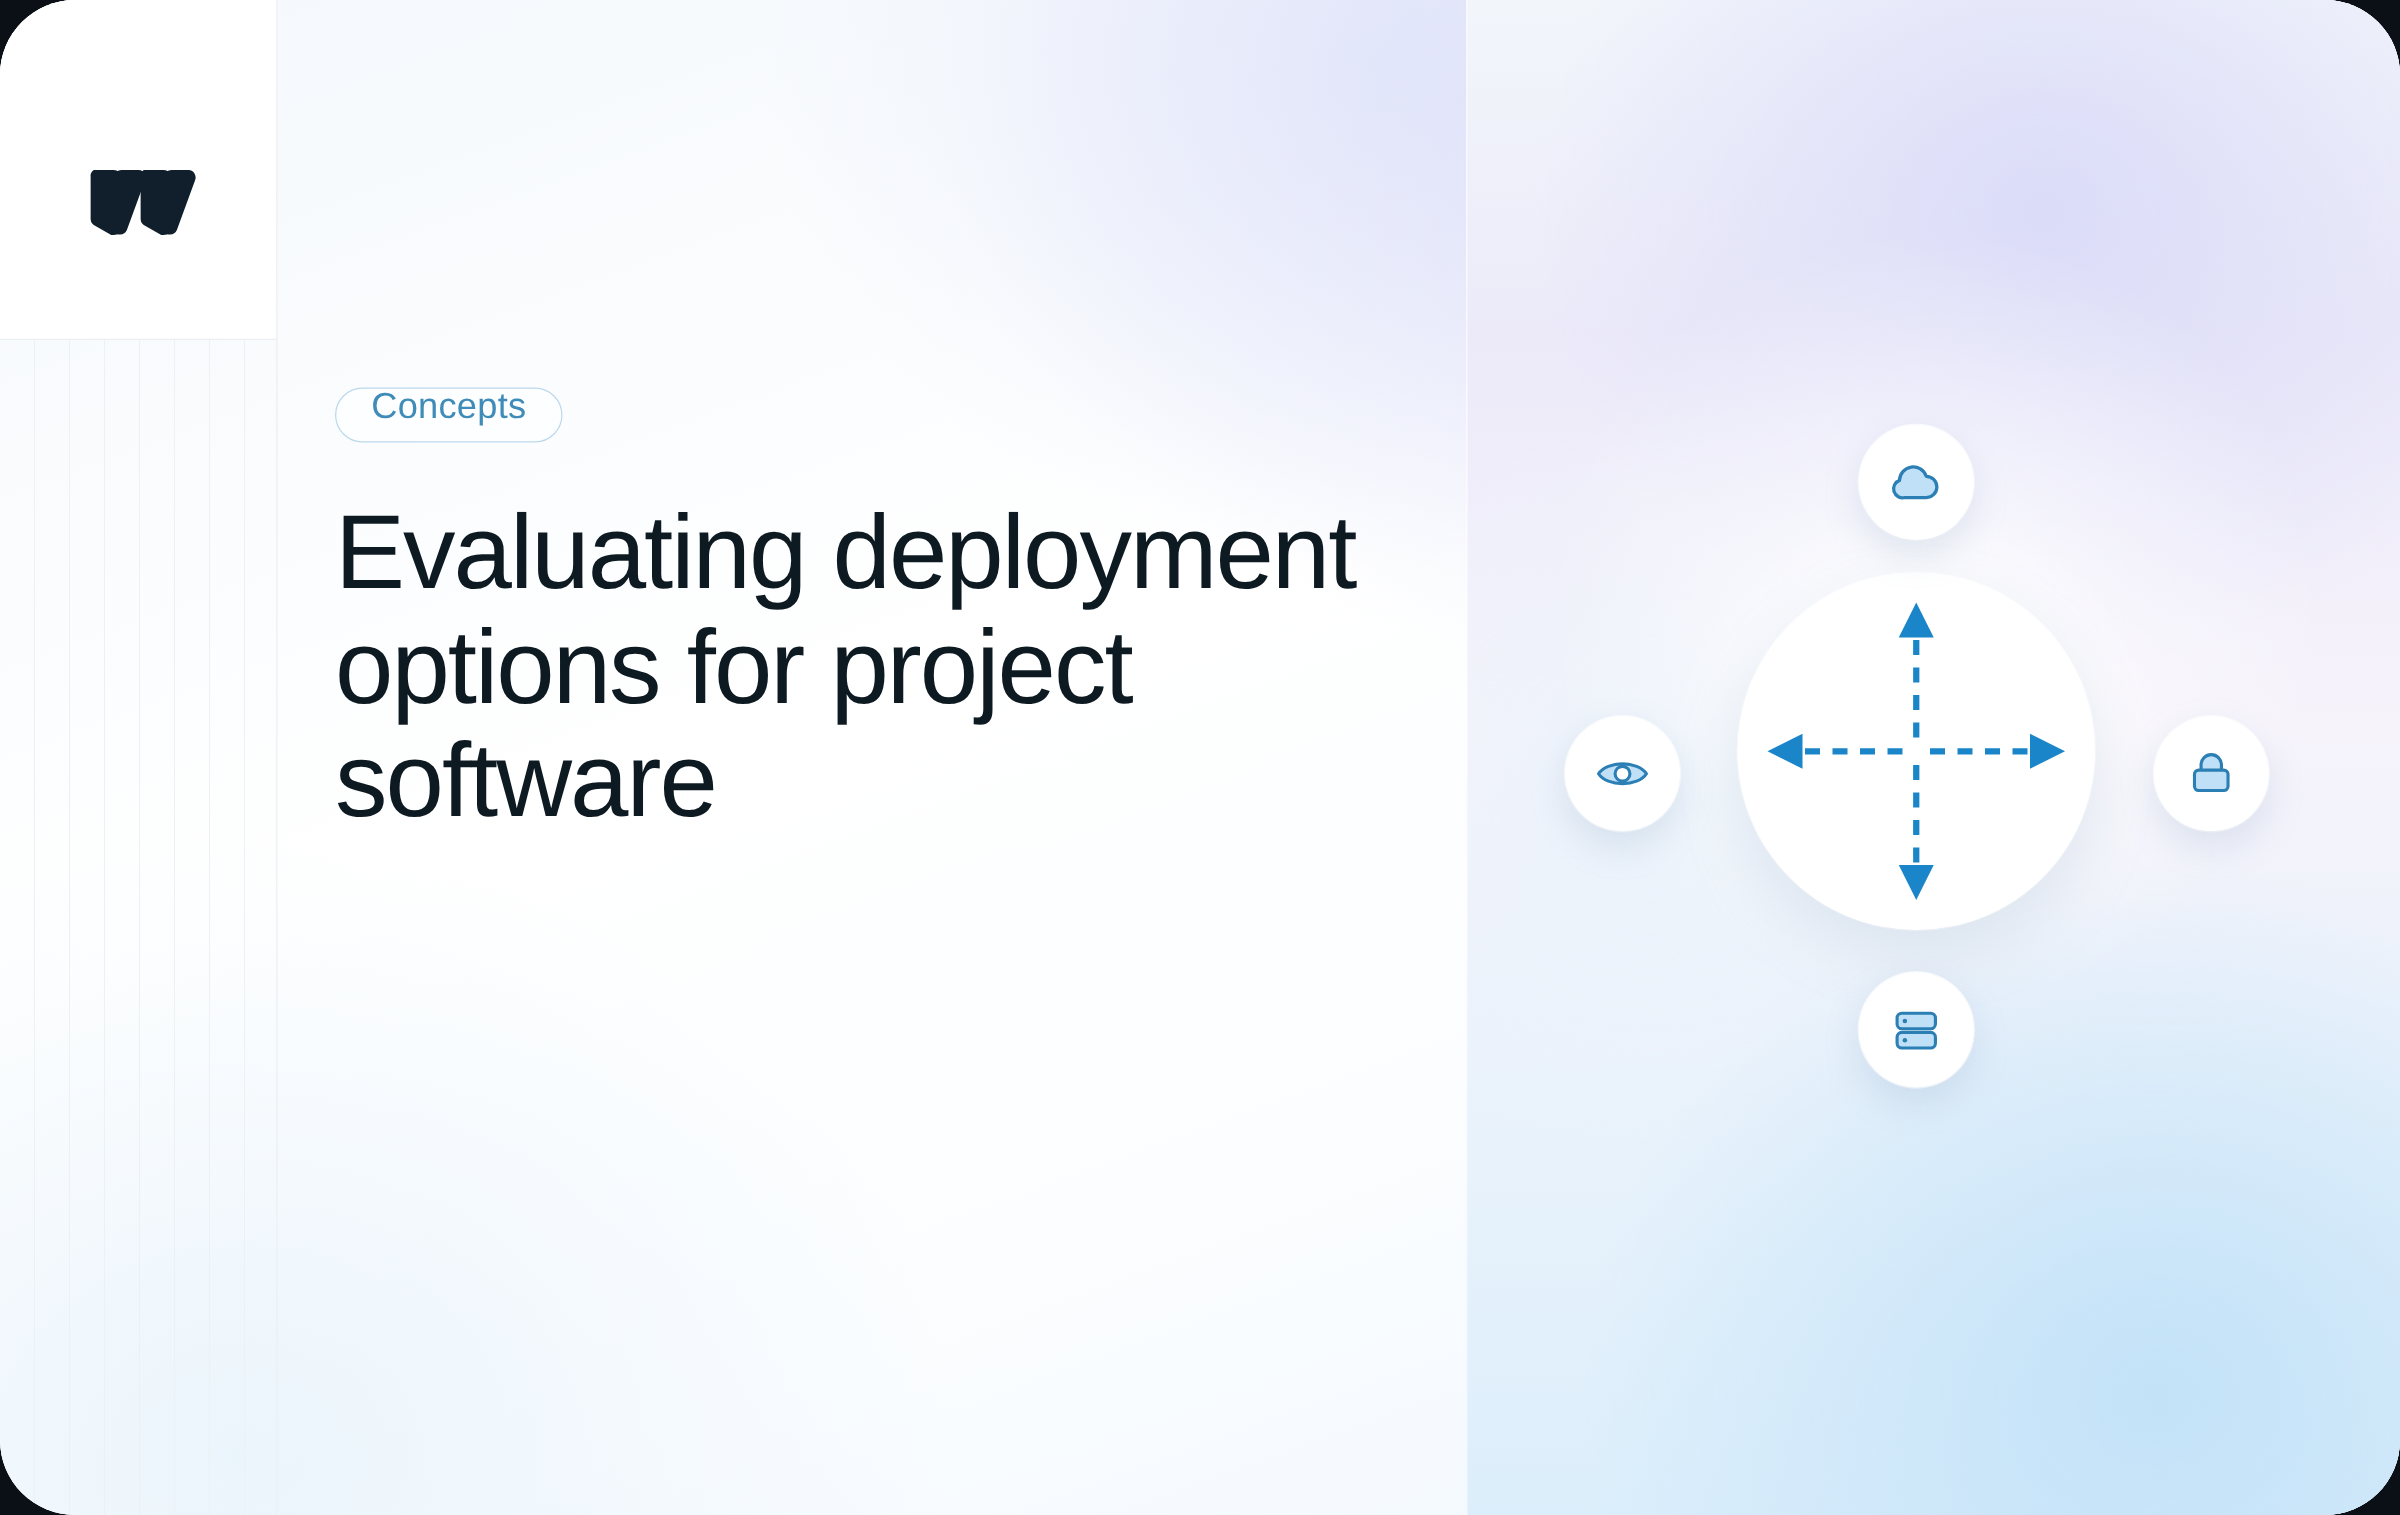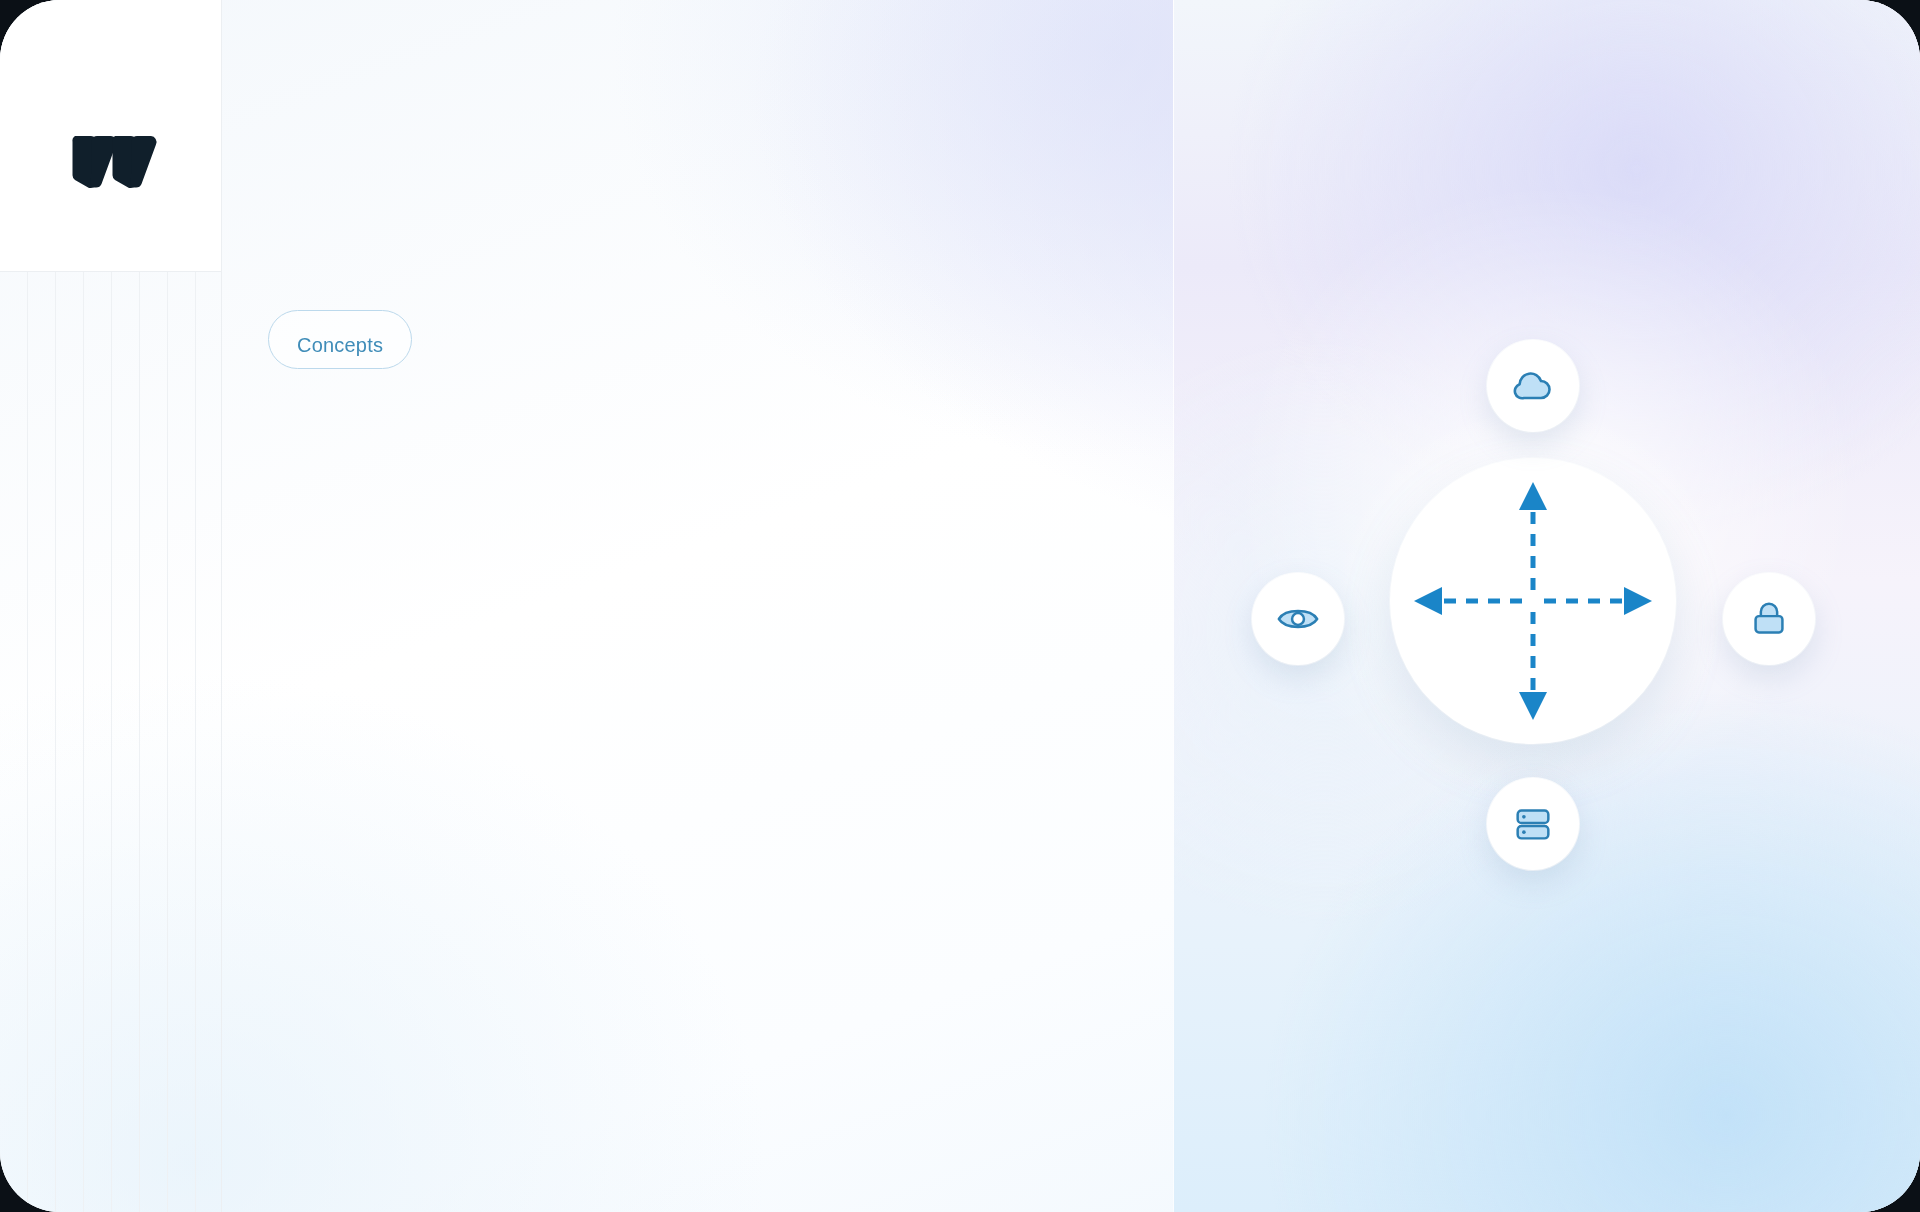"Concepts" .badge { font-size: 20px -> 29px; padding: 24px 28px 13px -> 0 28px 13px }
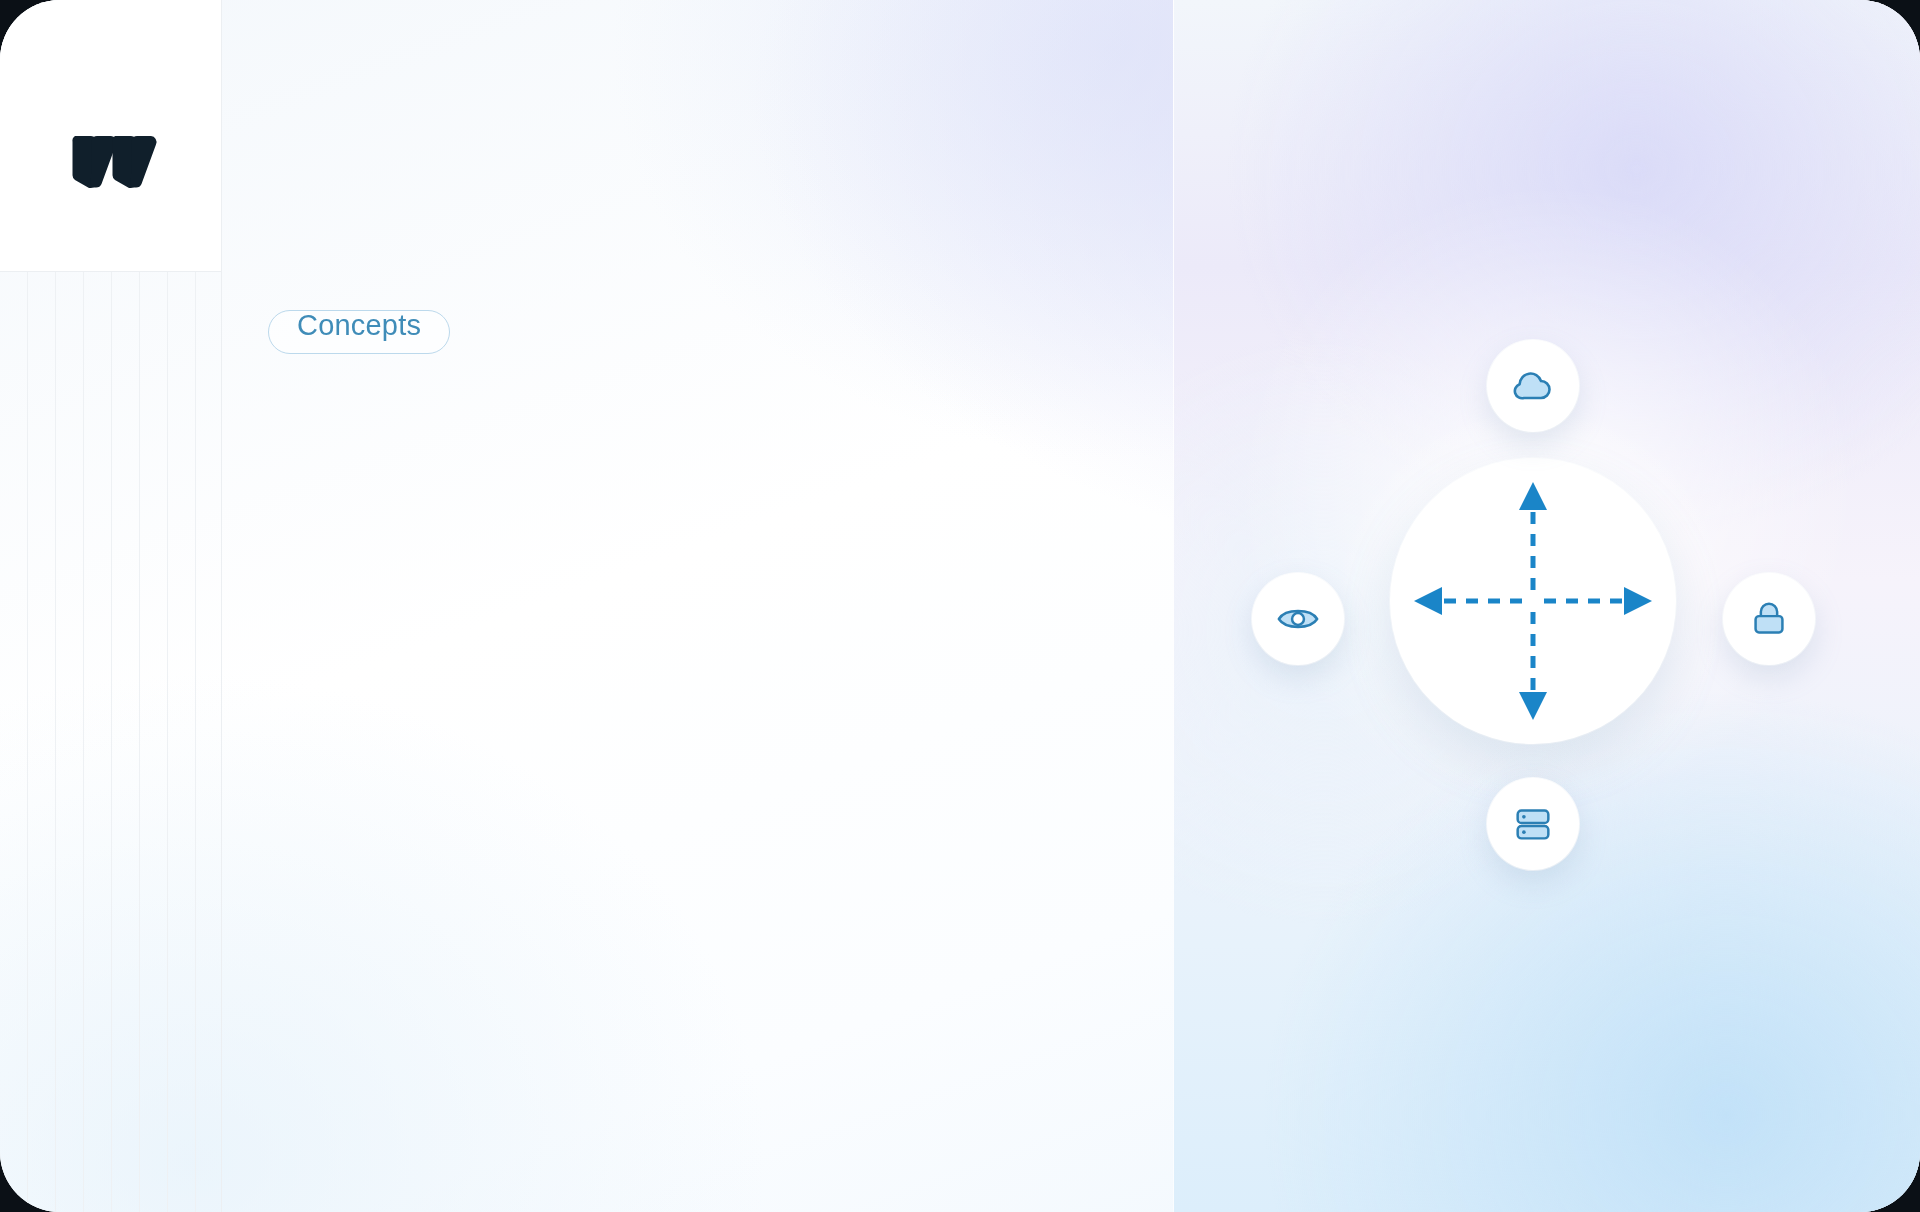"Evaluating deployment options for" h1.headline { html: none -> <h1>Evaluating deployment options for project software</h1> }
